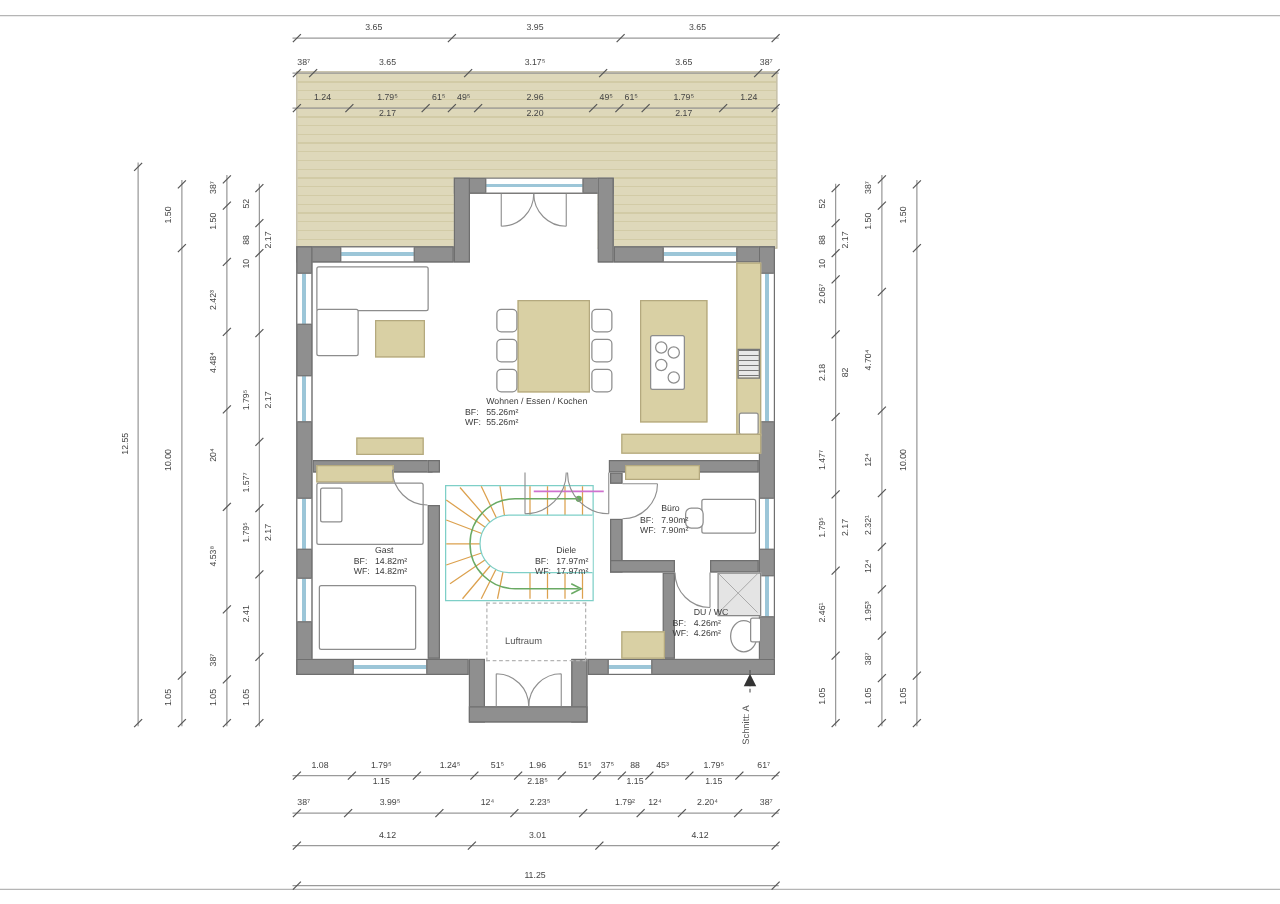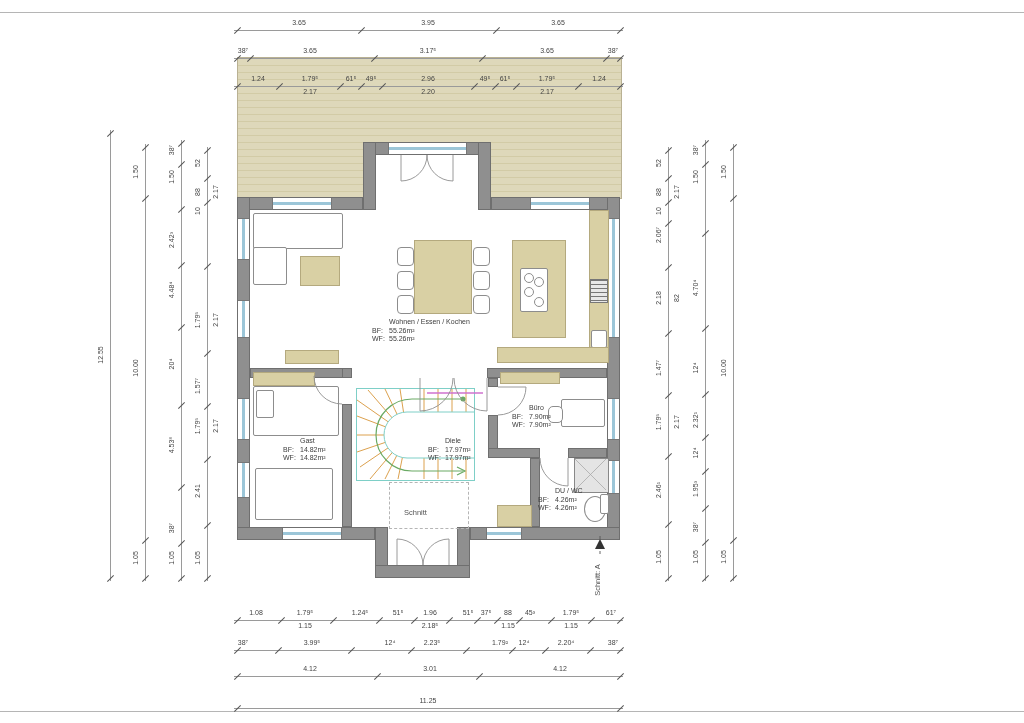"Schnitt" div.annot { text: Schnitt -> Luftraum }
